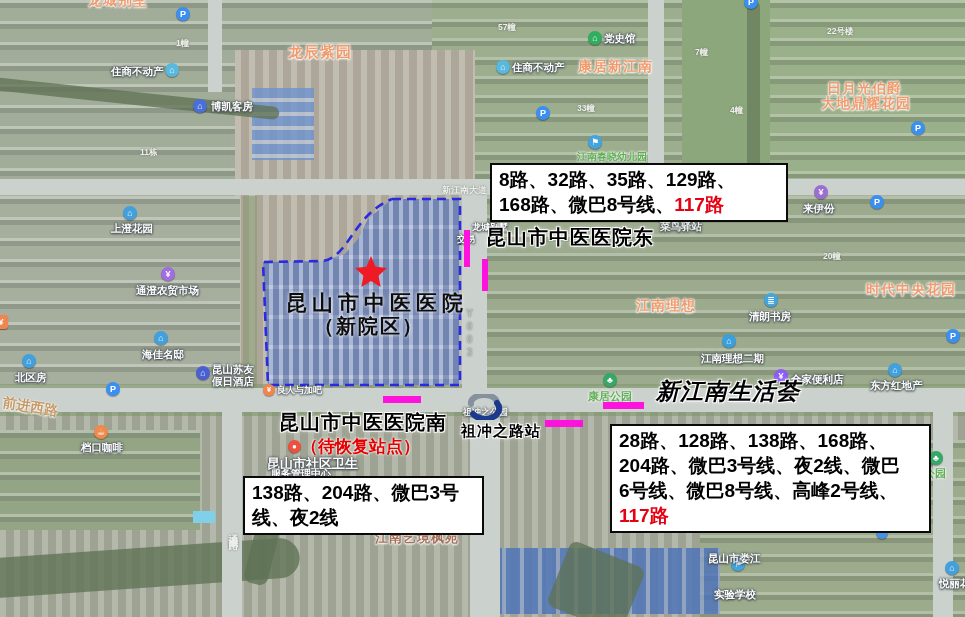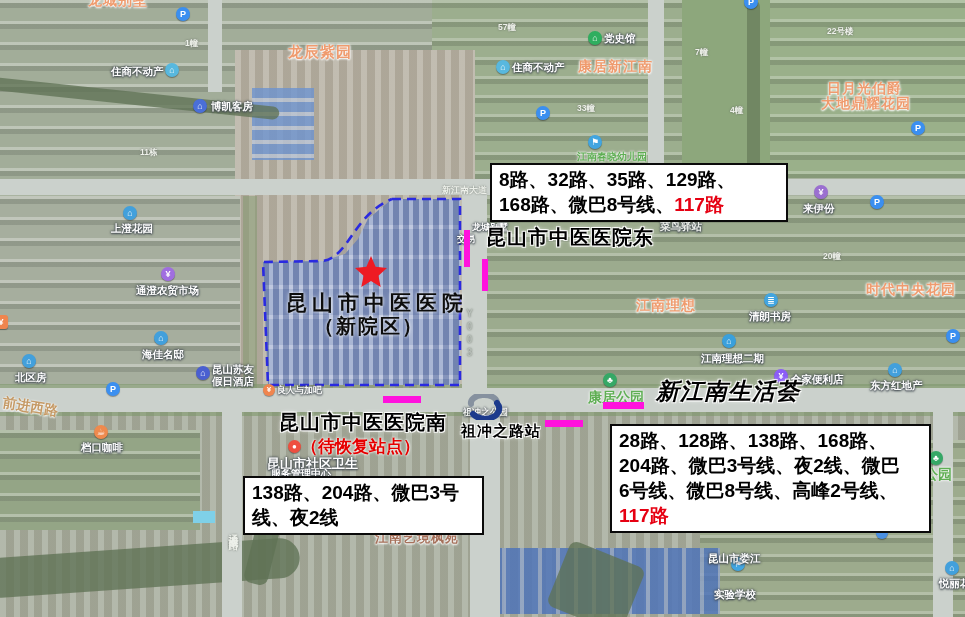"1幢" div.tiny { left: 185px -> 176px }
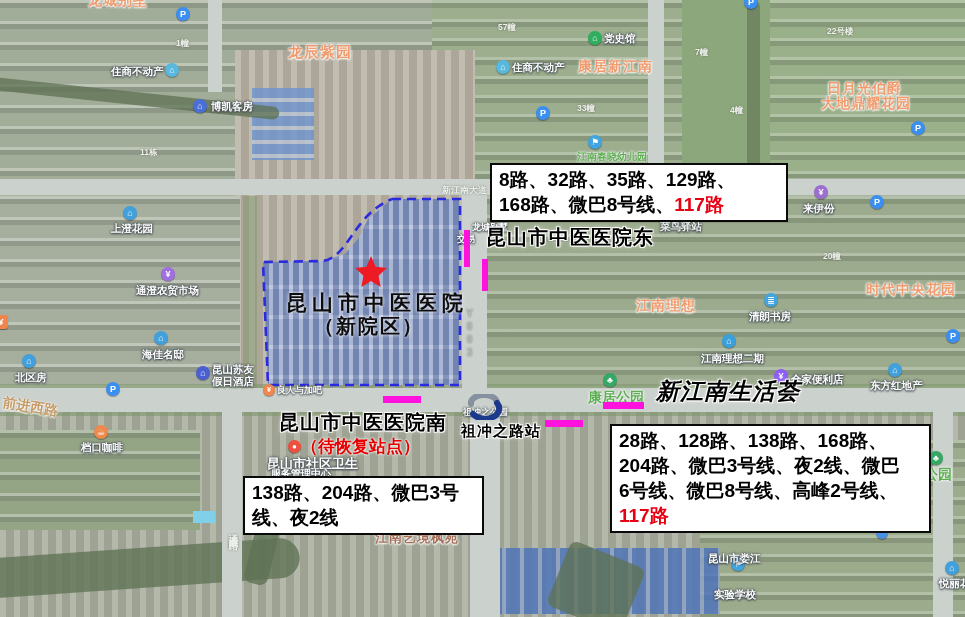"康居公园" .greenlbl { font-size: 14px -> 11px }
